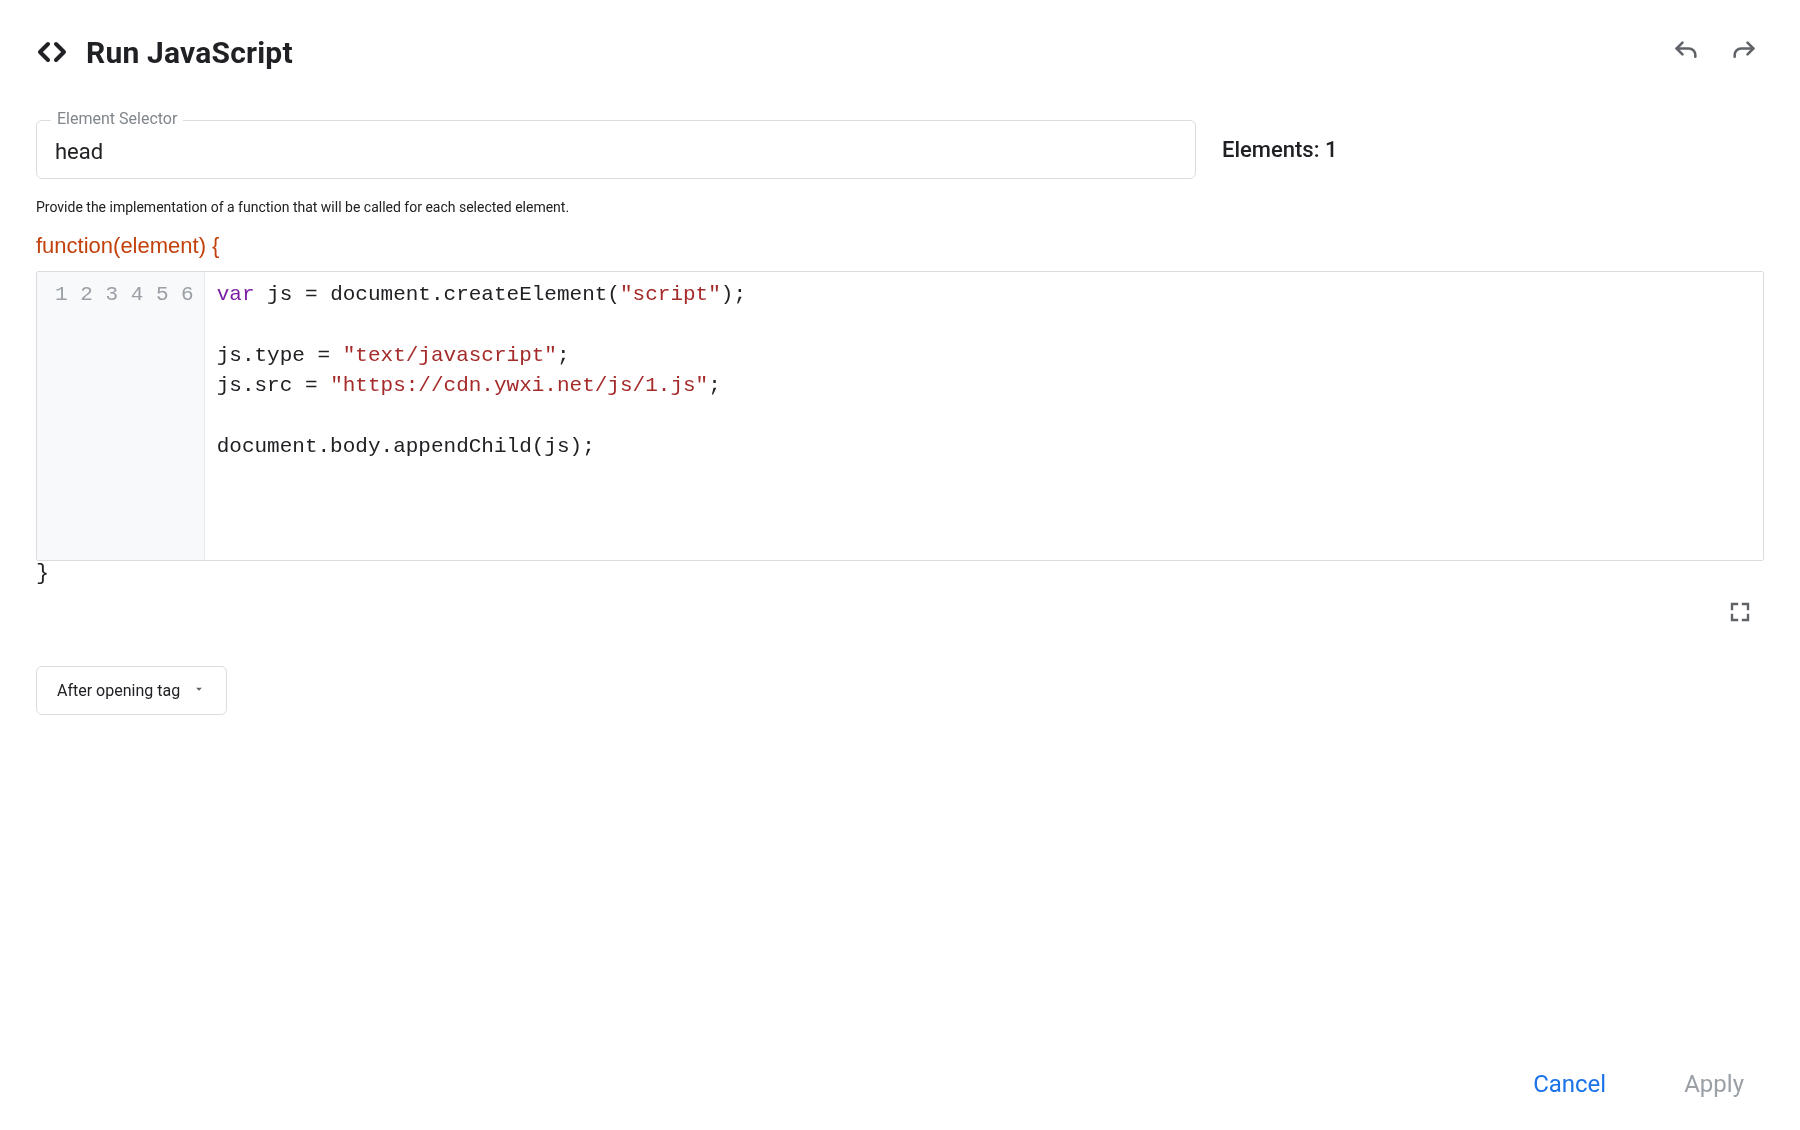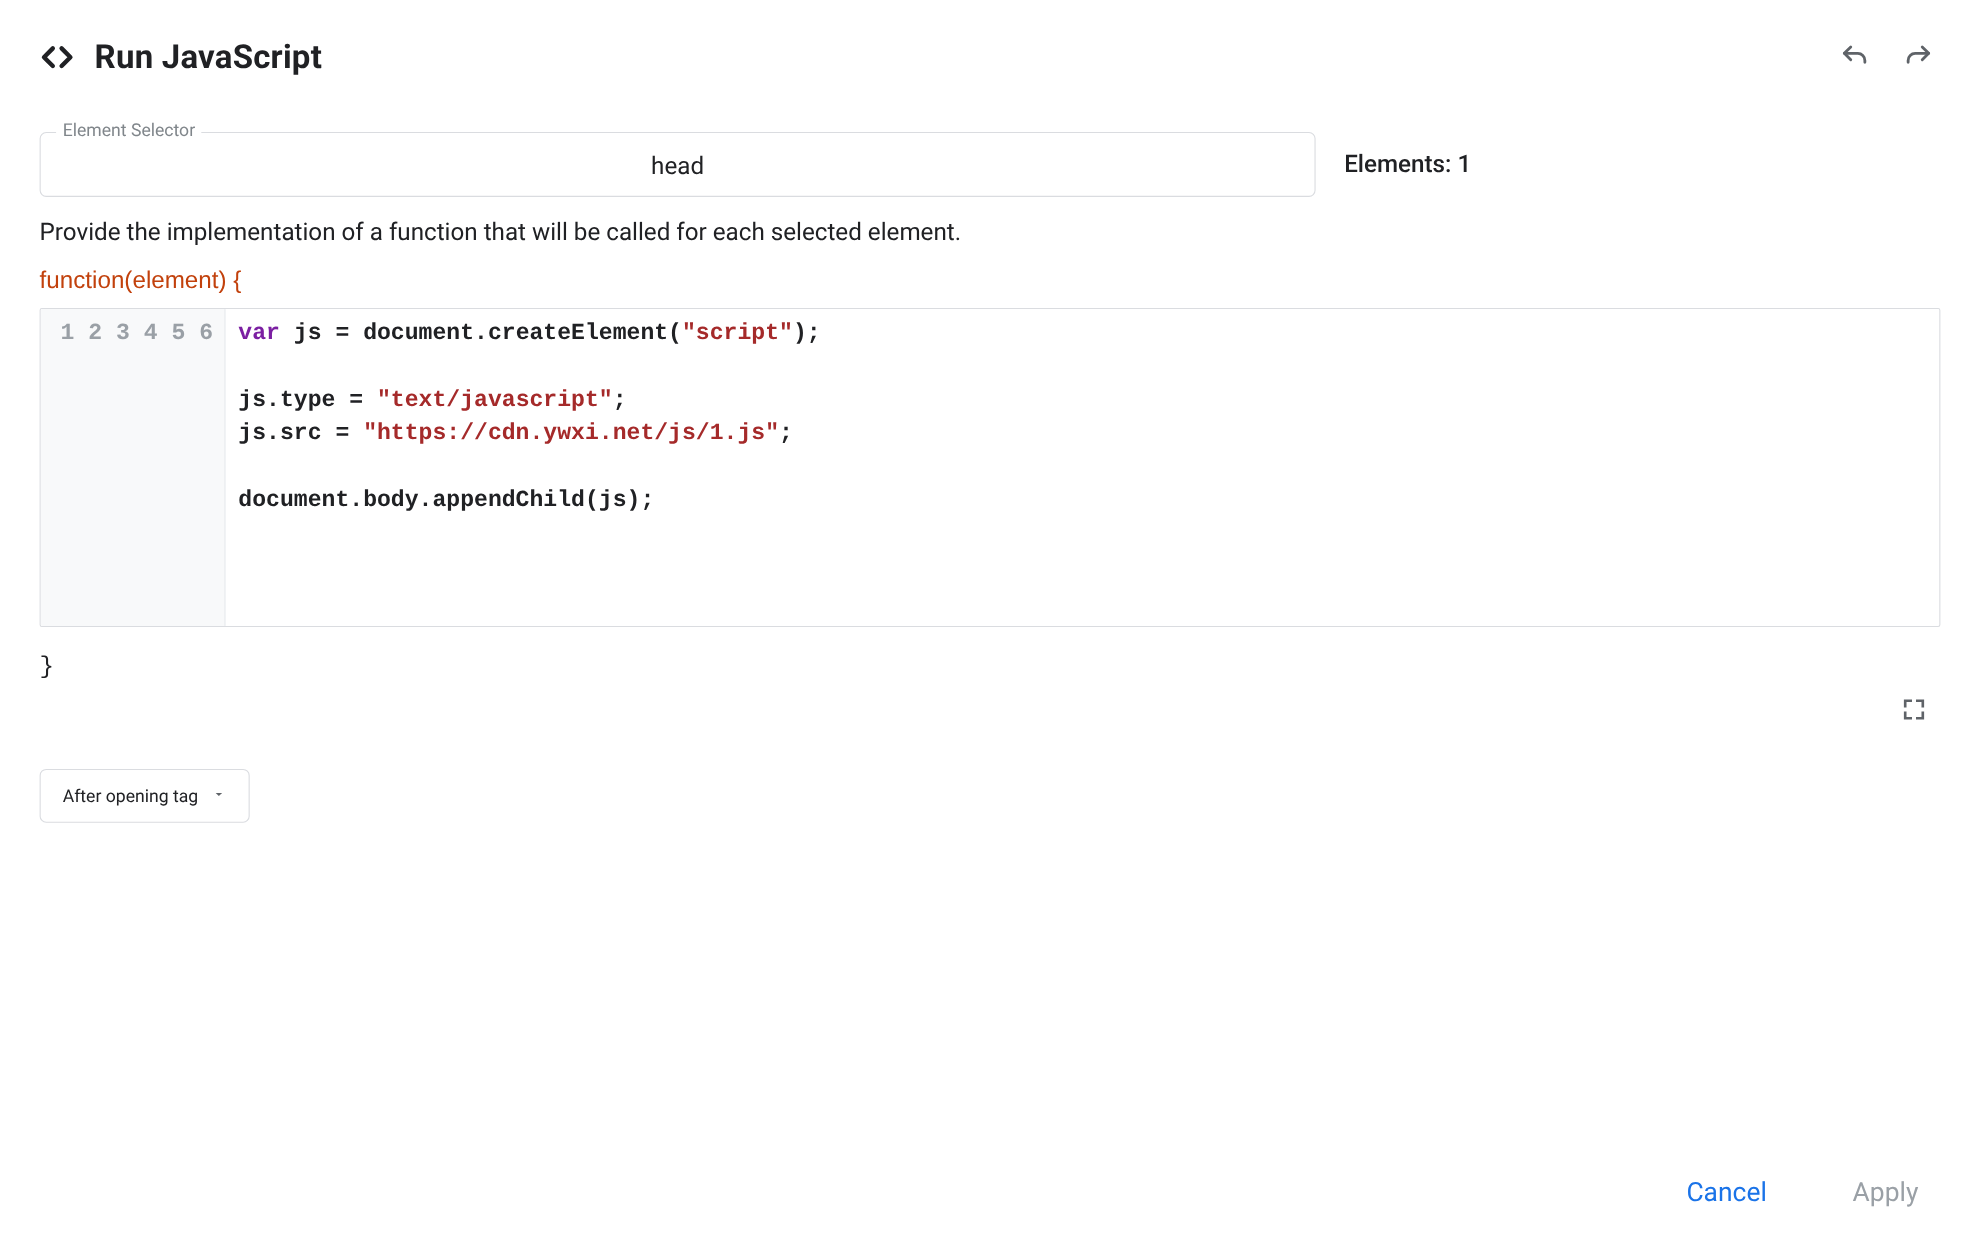"head" .field-input { text-align: center -> none }
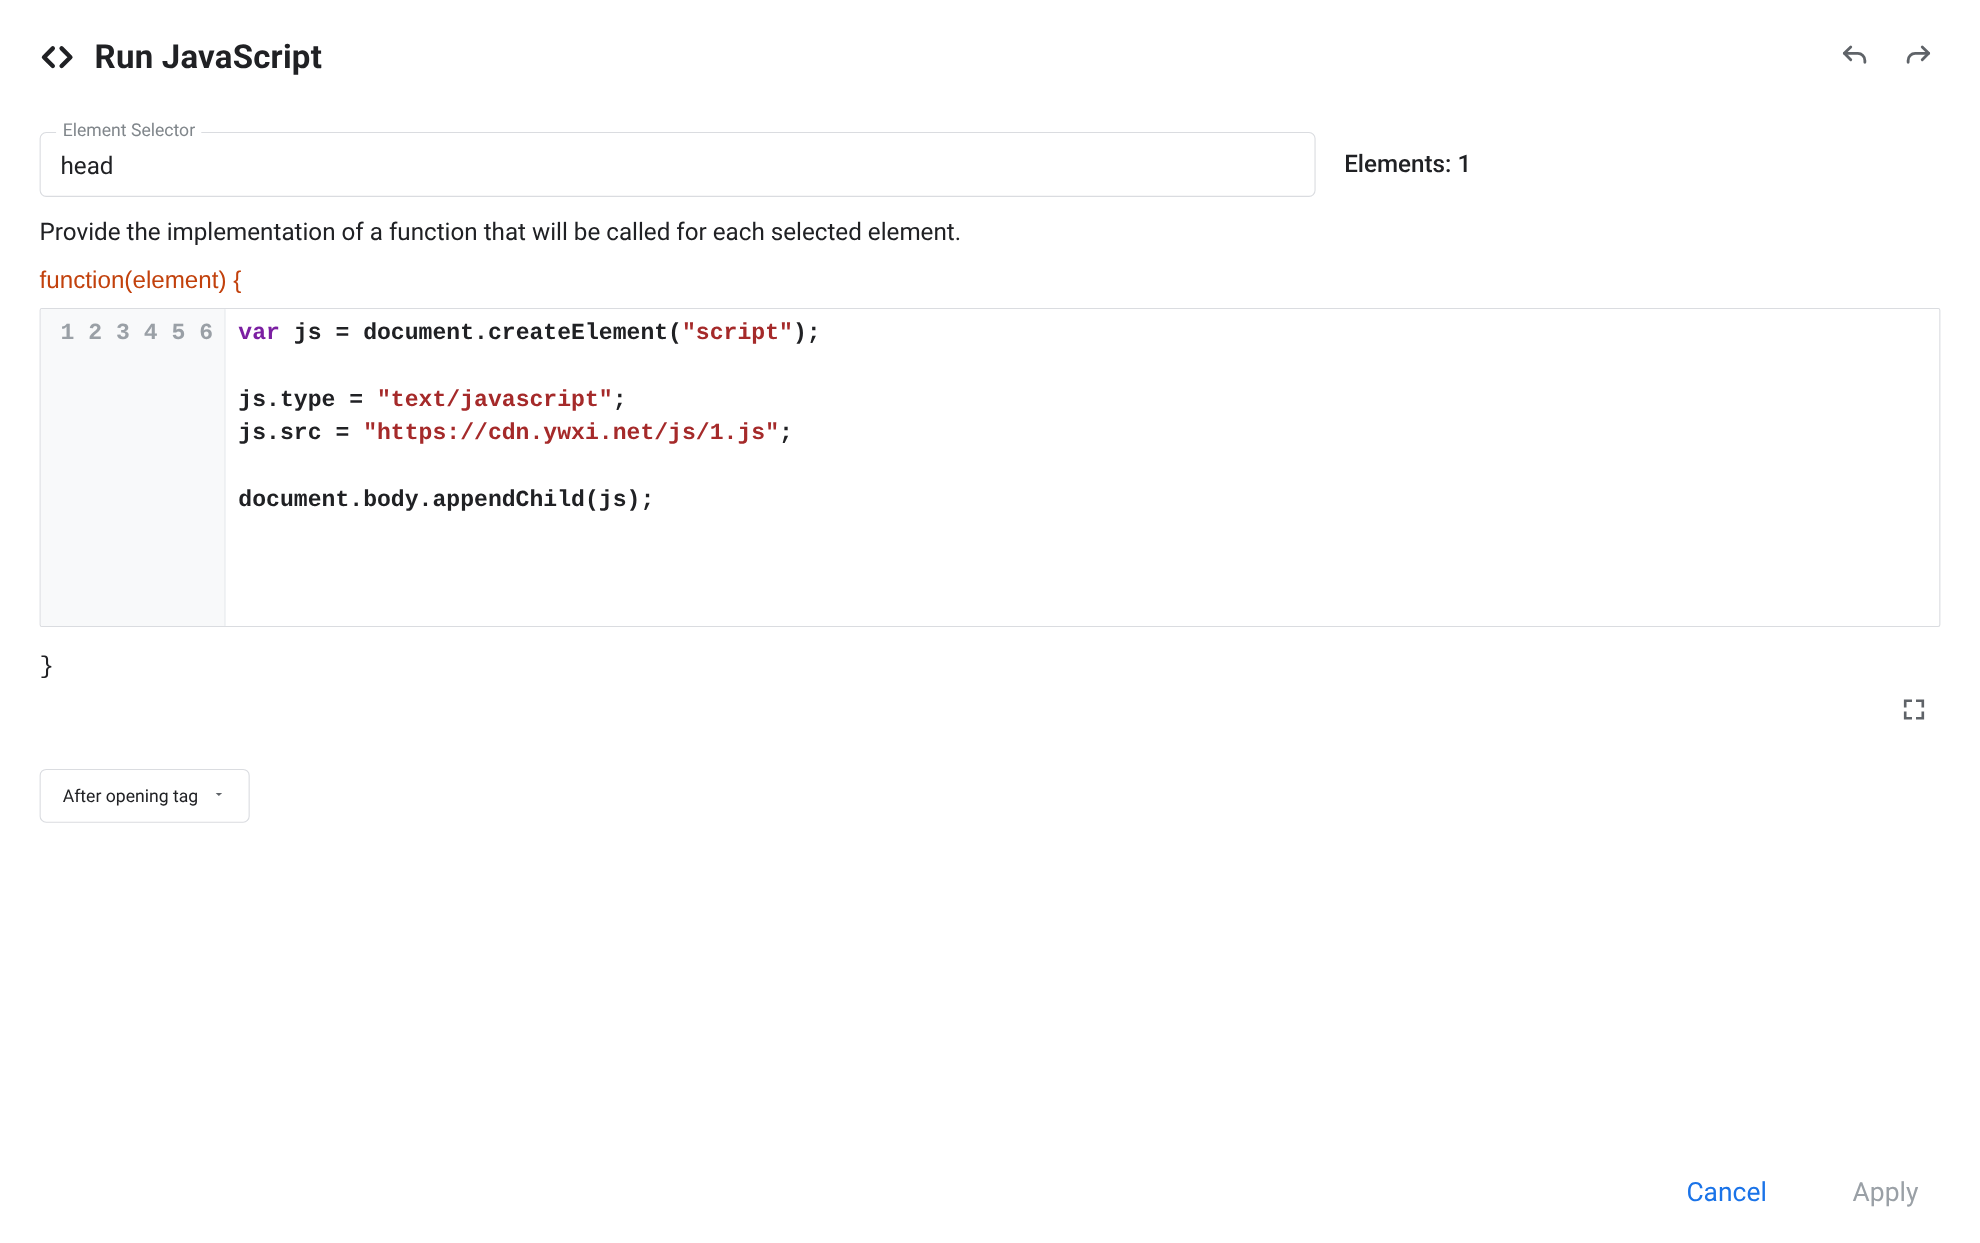"Provide the implementation of a" .description { font-size: 22px -> 14px }
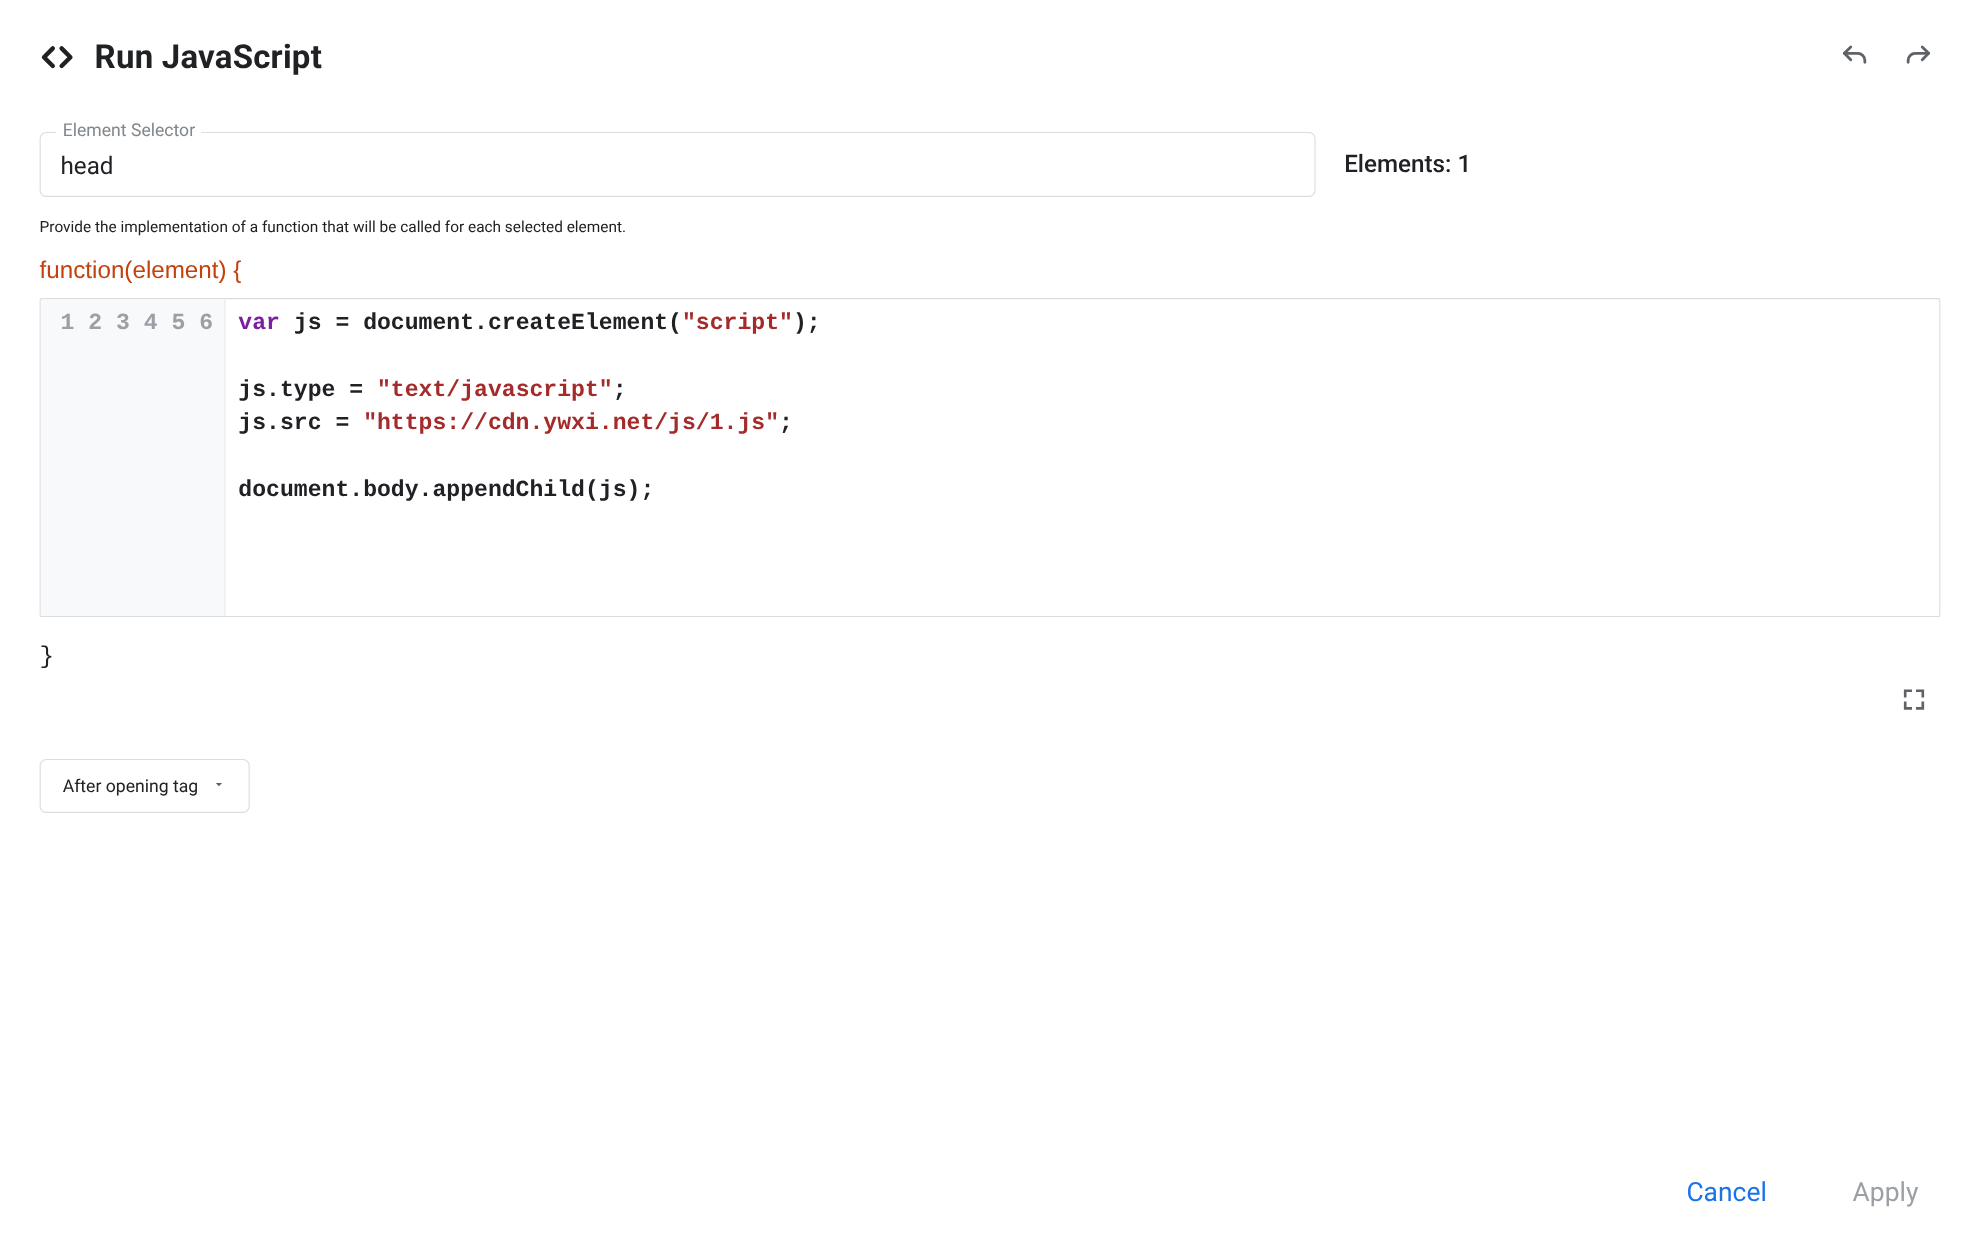"1 2 3 4 5" .code-editor { font-weight: bold -> none; margin-bottom: 24px -> 0 }
